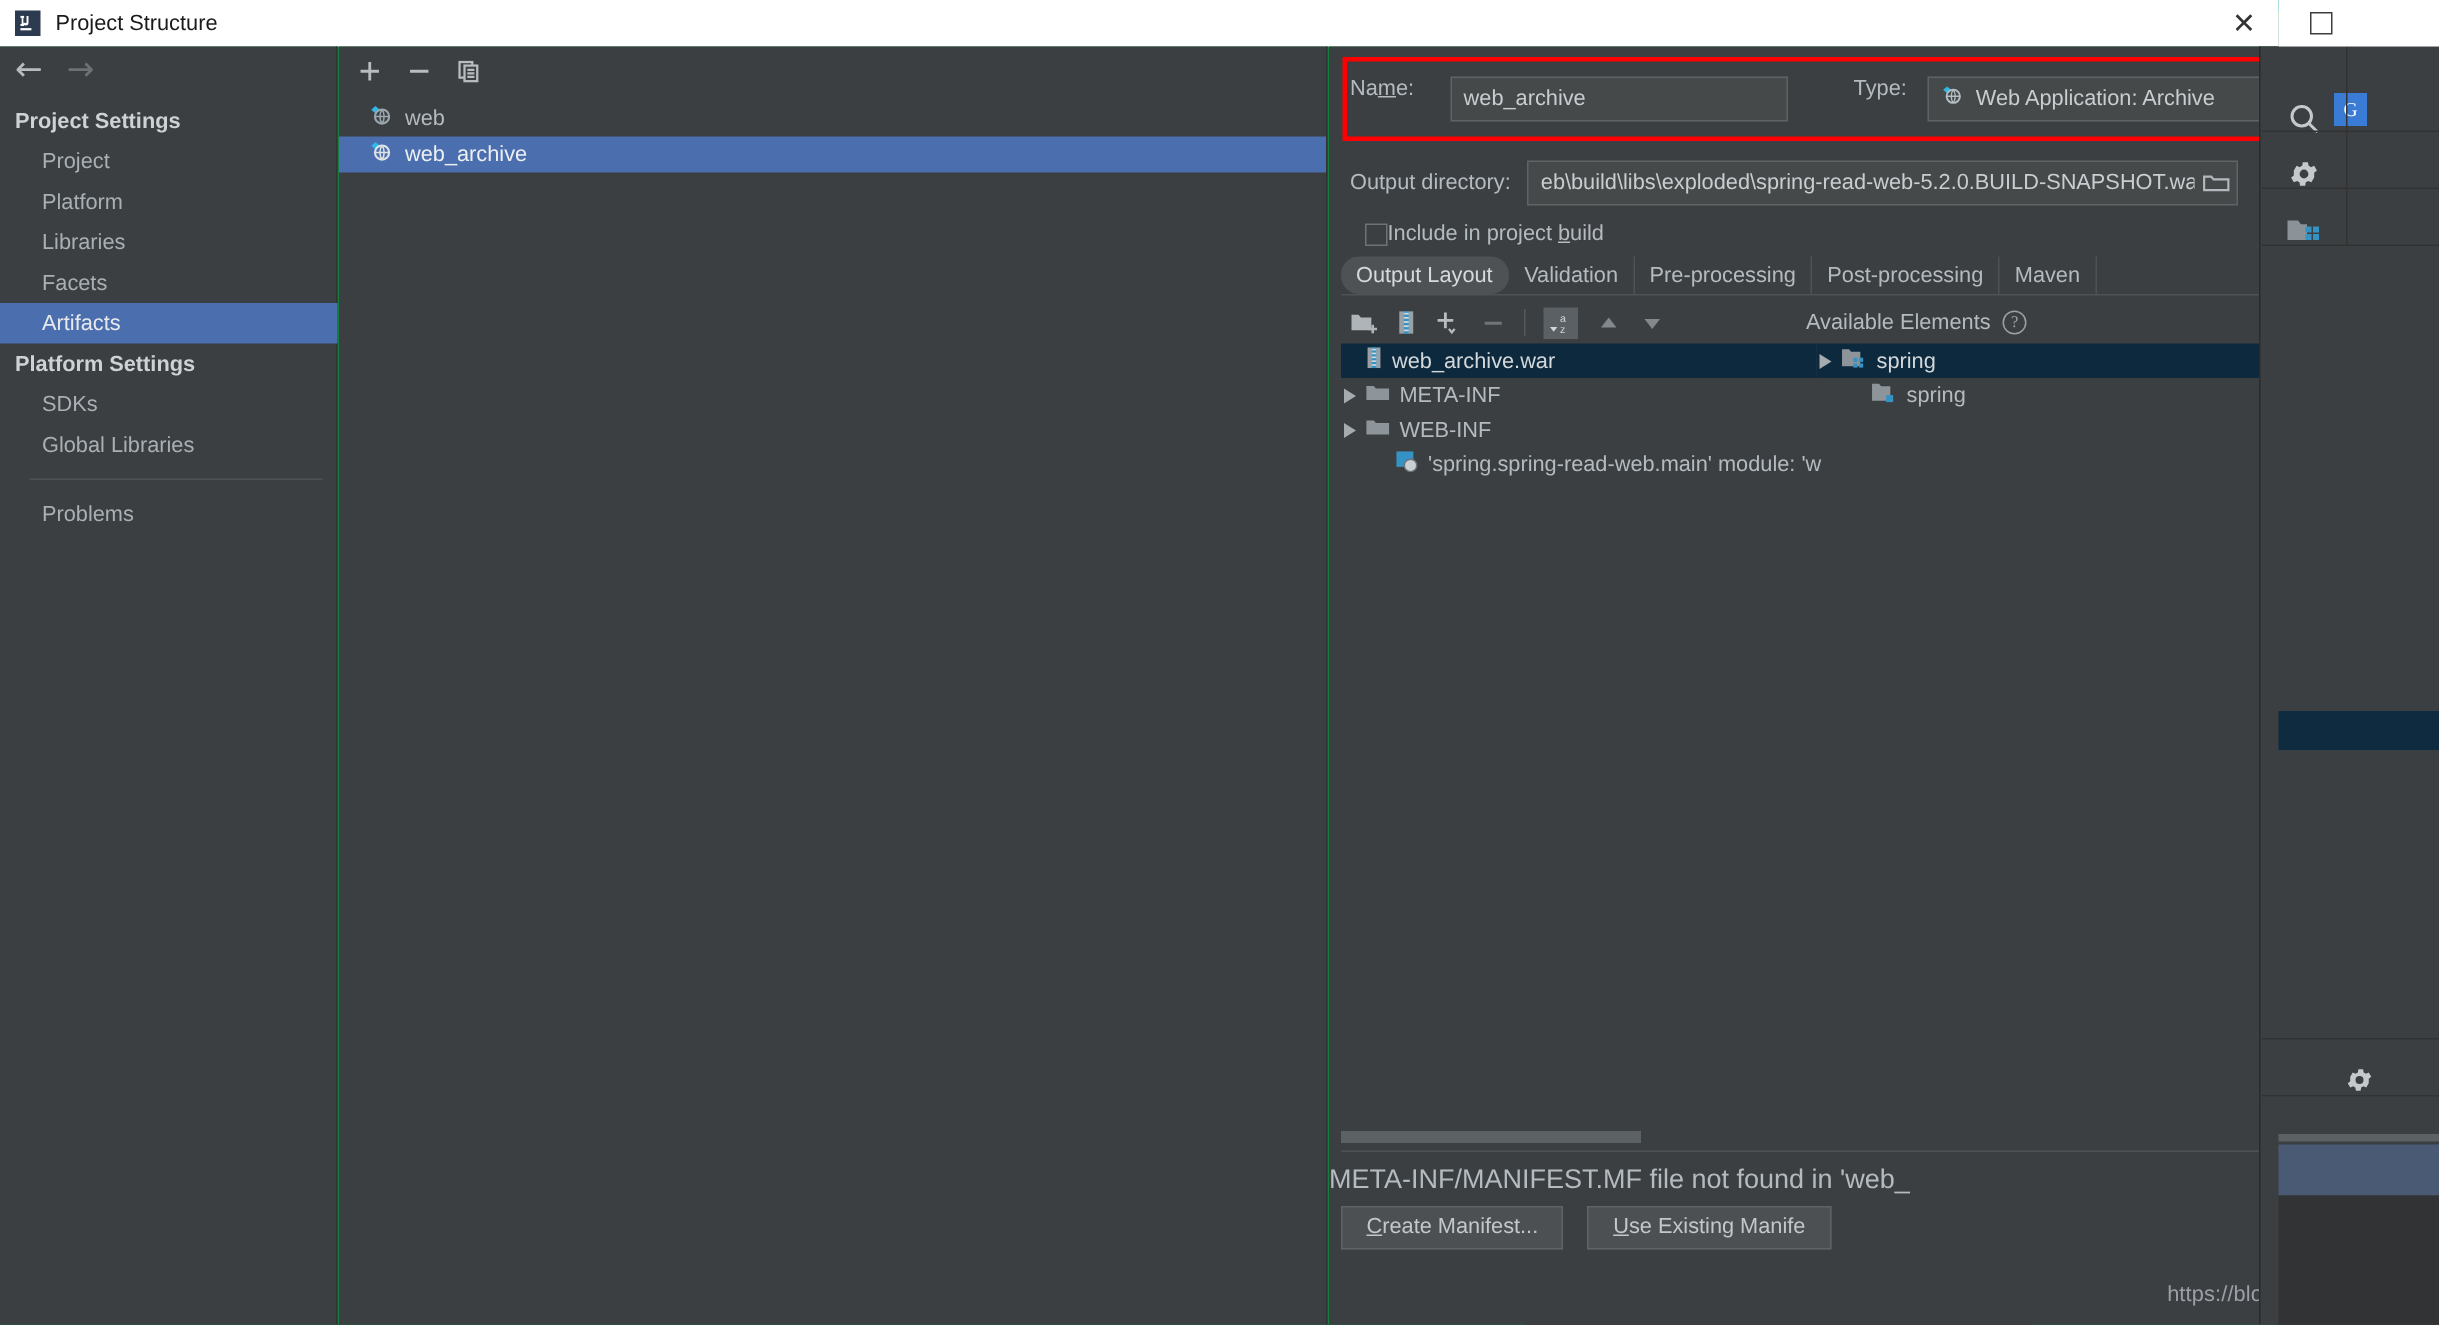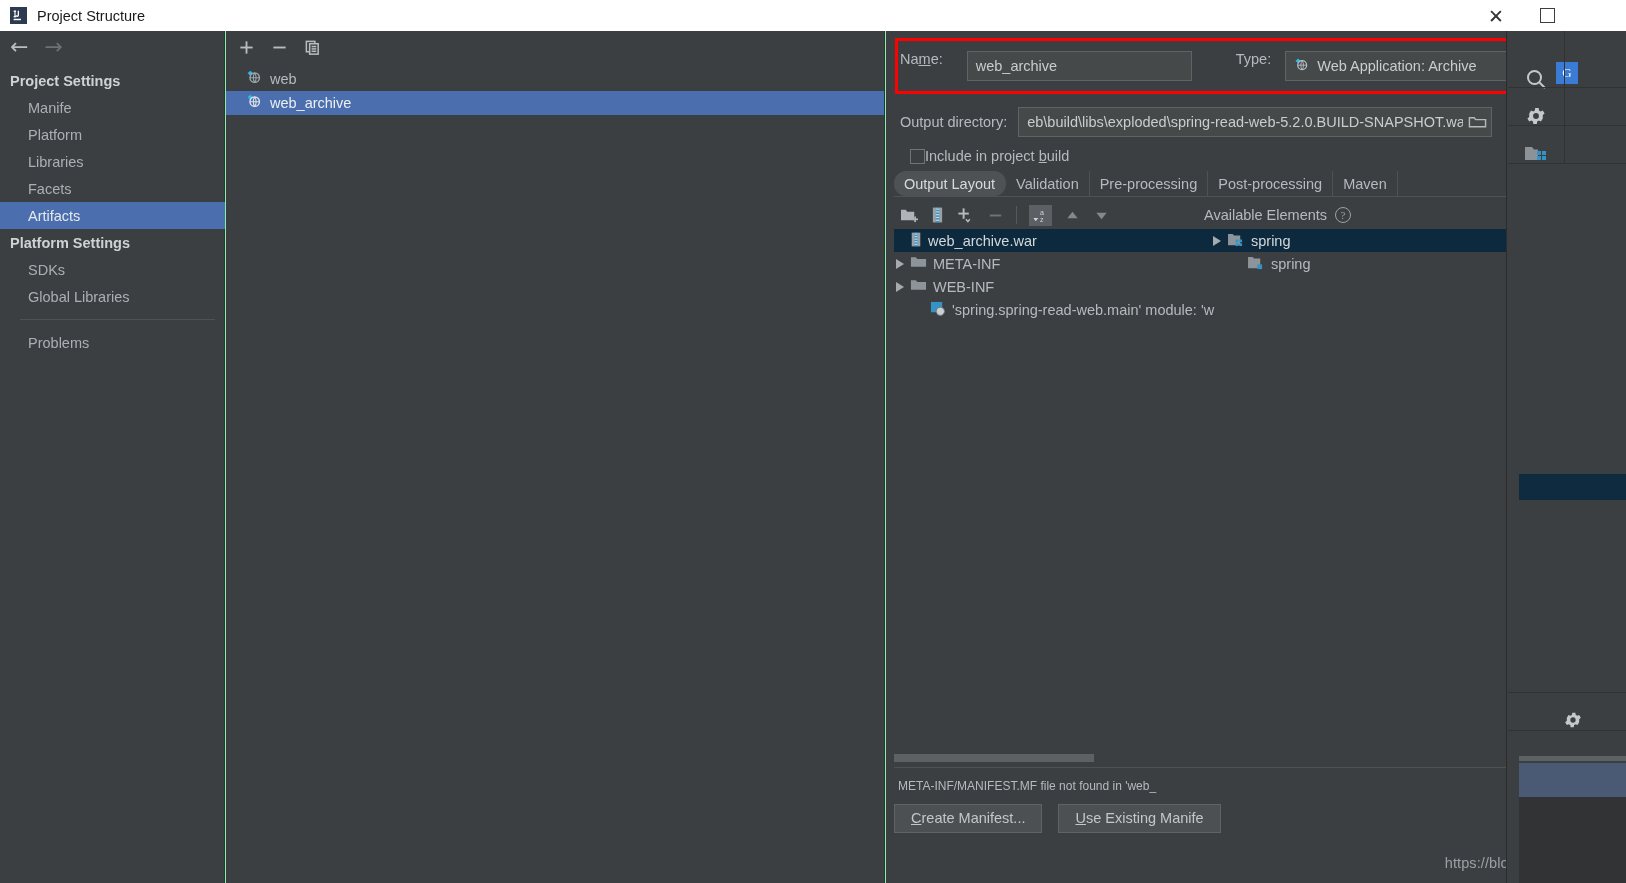"Project Structure" .dialog { background: #86efac -> #15803d }
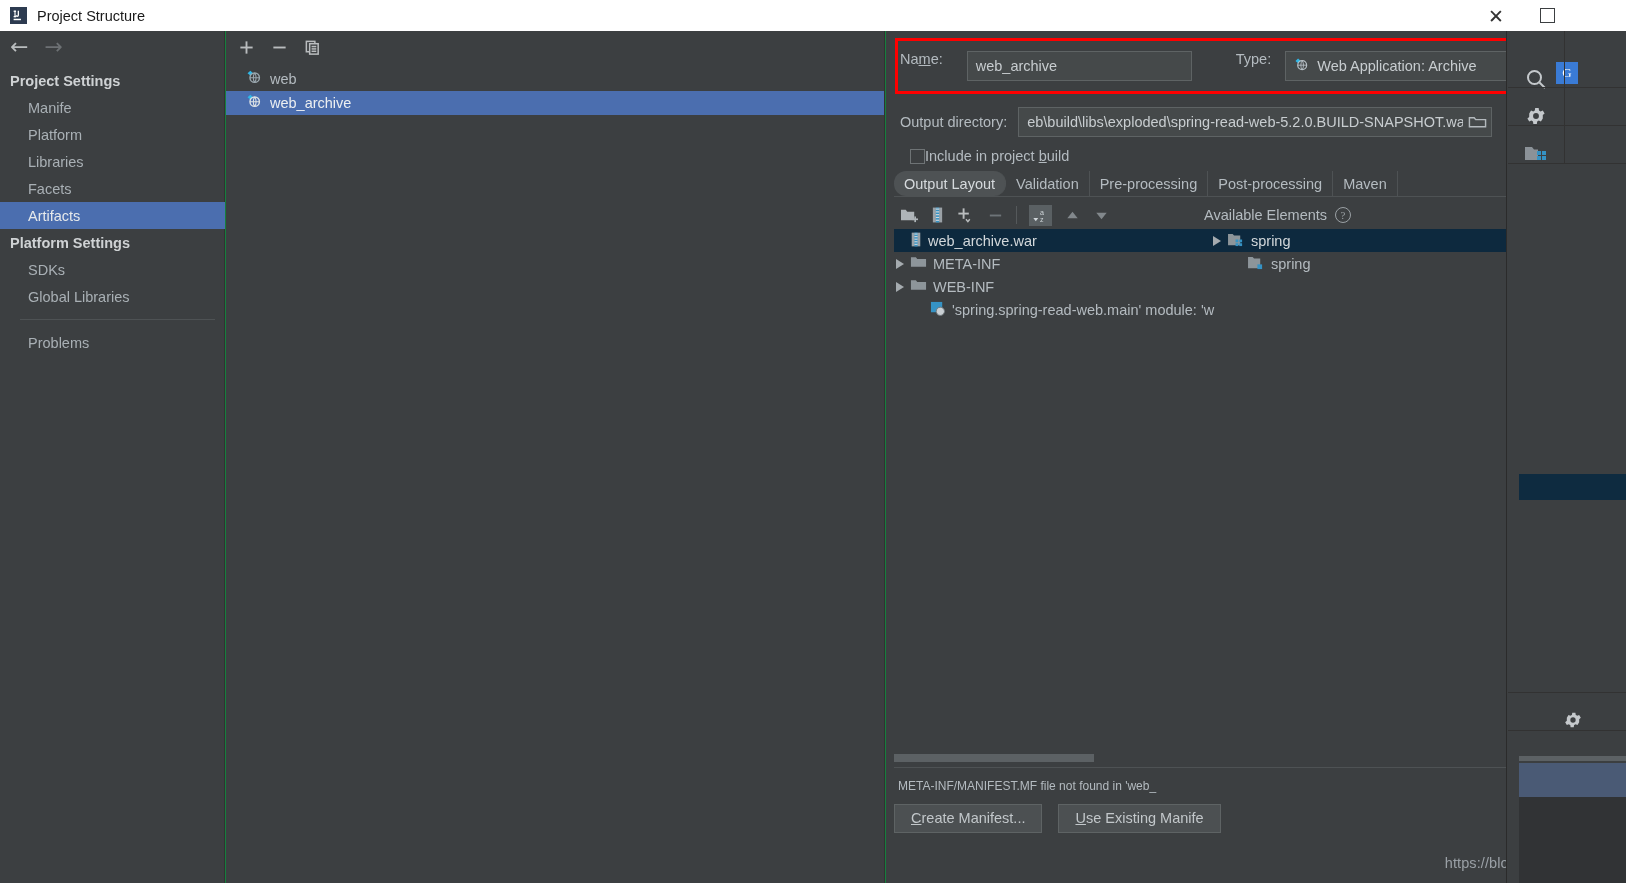"Manife" div.side-item { text: Manife -> Project }
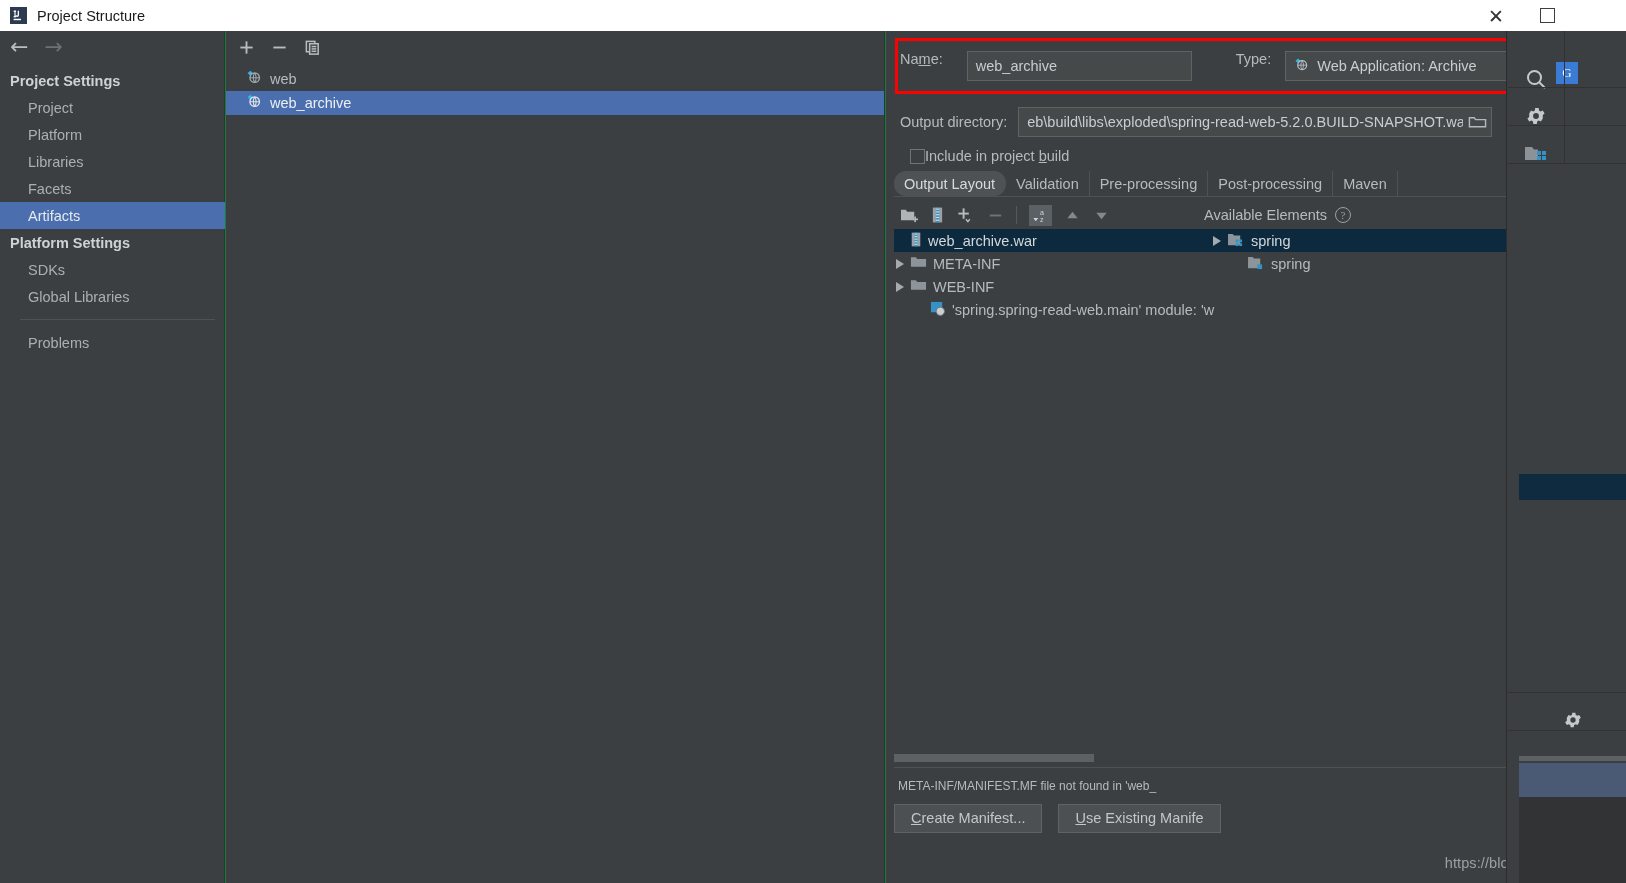"META-INF/MANIFEST.MF file not found in" .manifest-msg { font-size: 12px -> 18px; left: 12px -> 0 }
